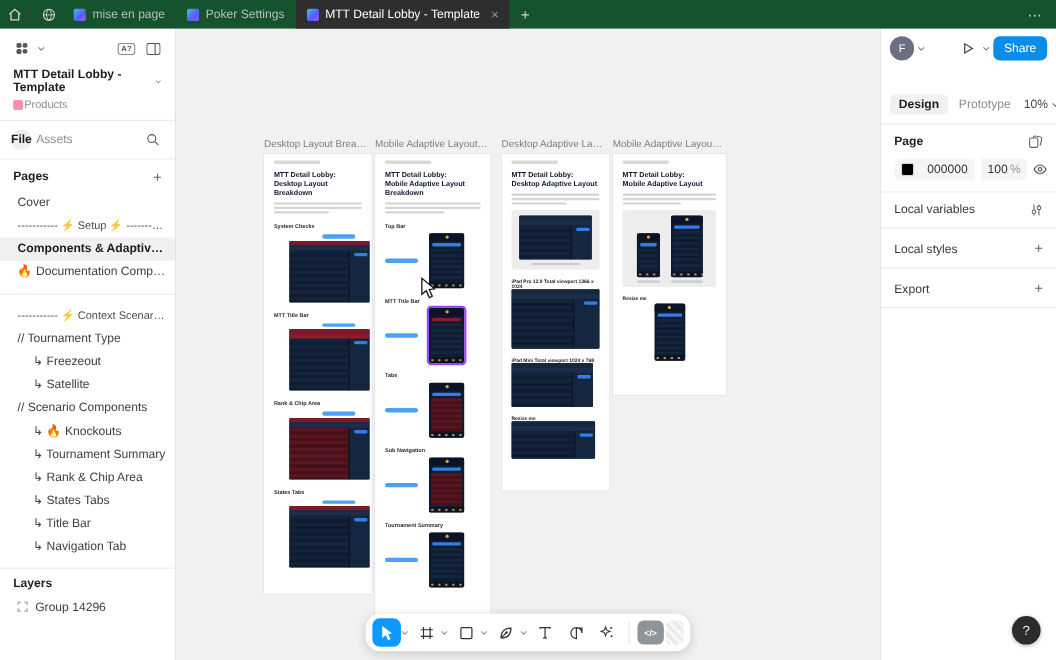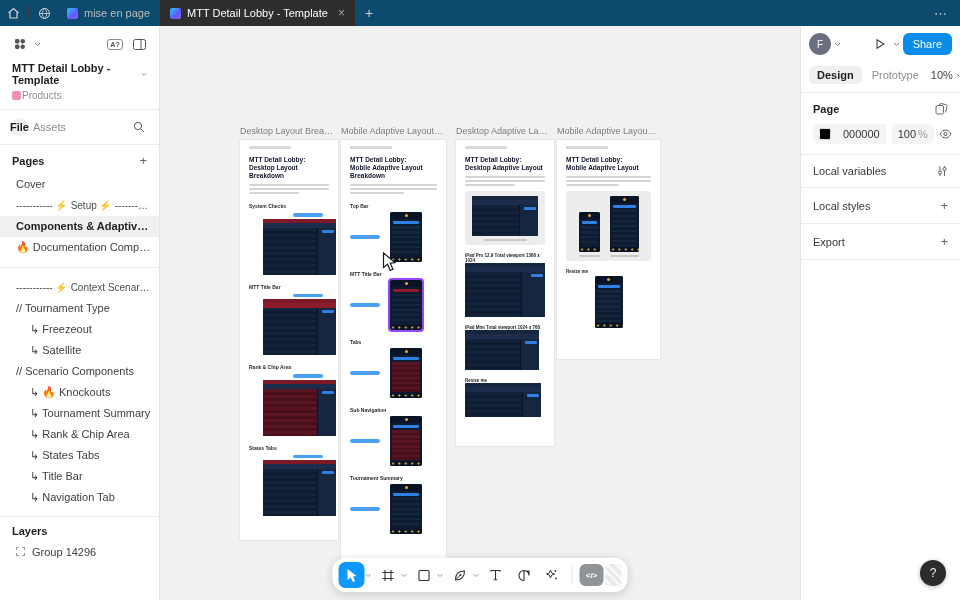"mise en page" .topbar { background: #0c4a6e -> #14532d }
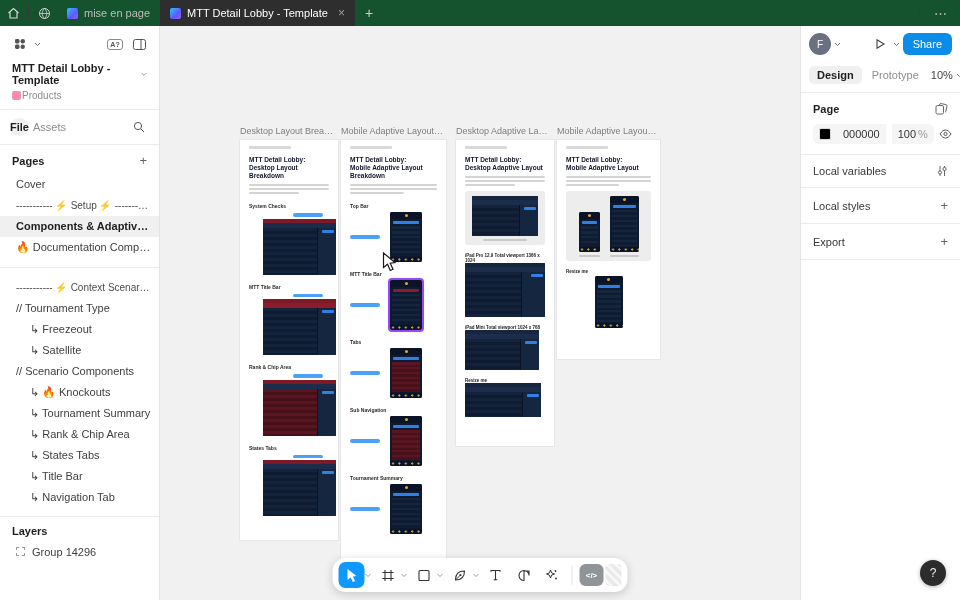"Poker Settings" div.ftab { html: none -> <div> <span></span> <span>Poker Settings</span> </div> }
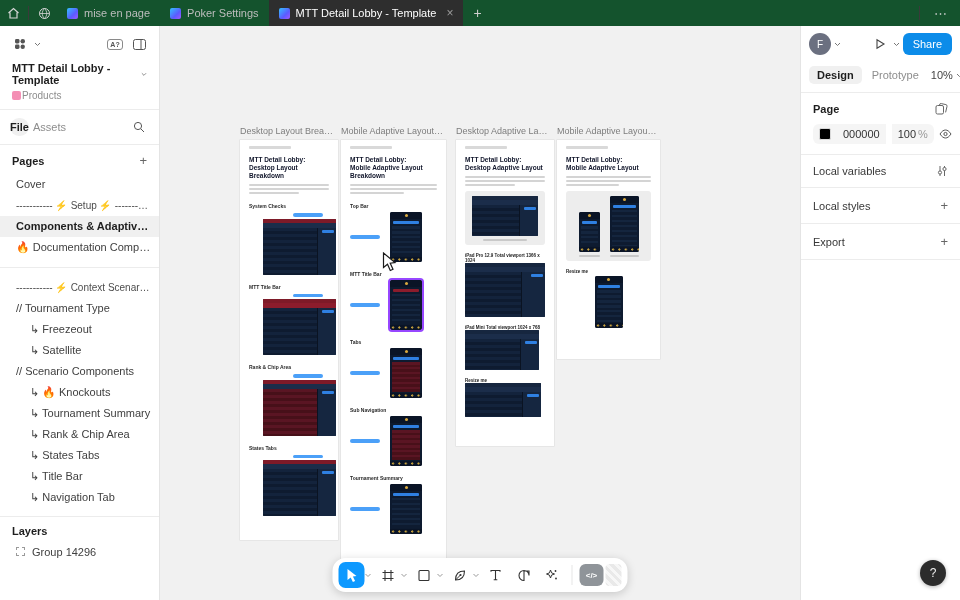"Design" .rp-tabs { margin-top: none -> 20px }
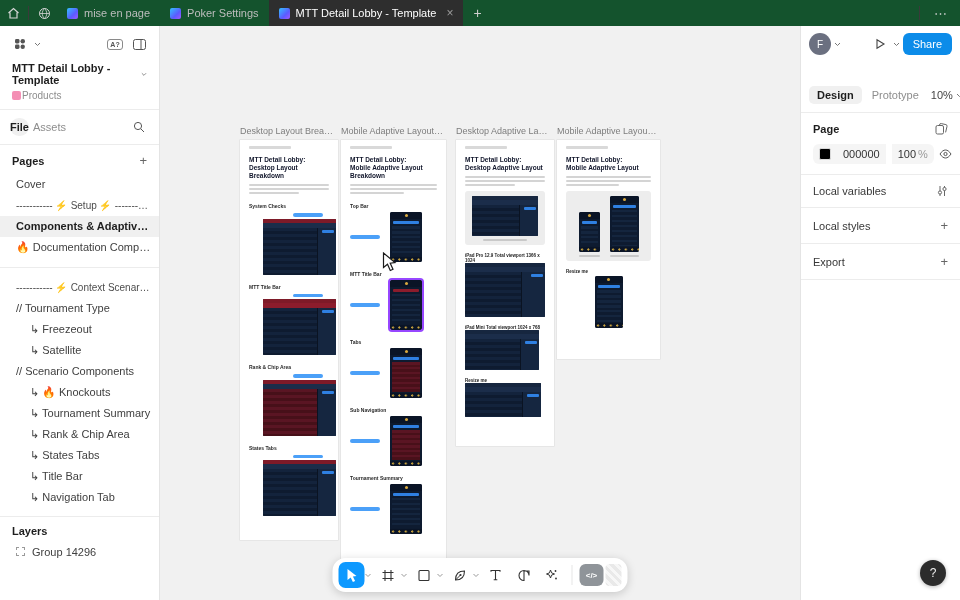"Page" .rp-row { align-items: center -> flex-end }
